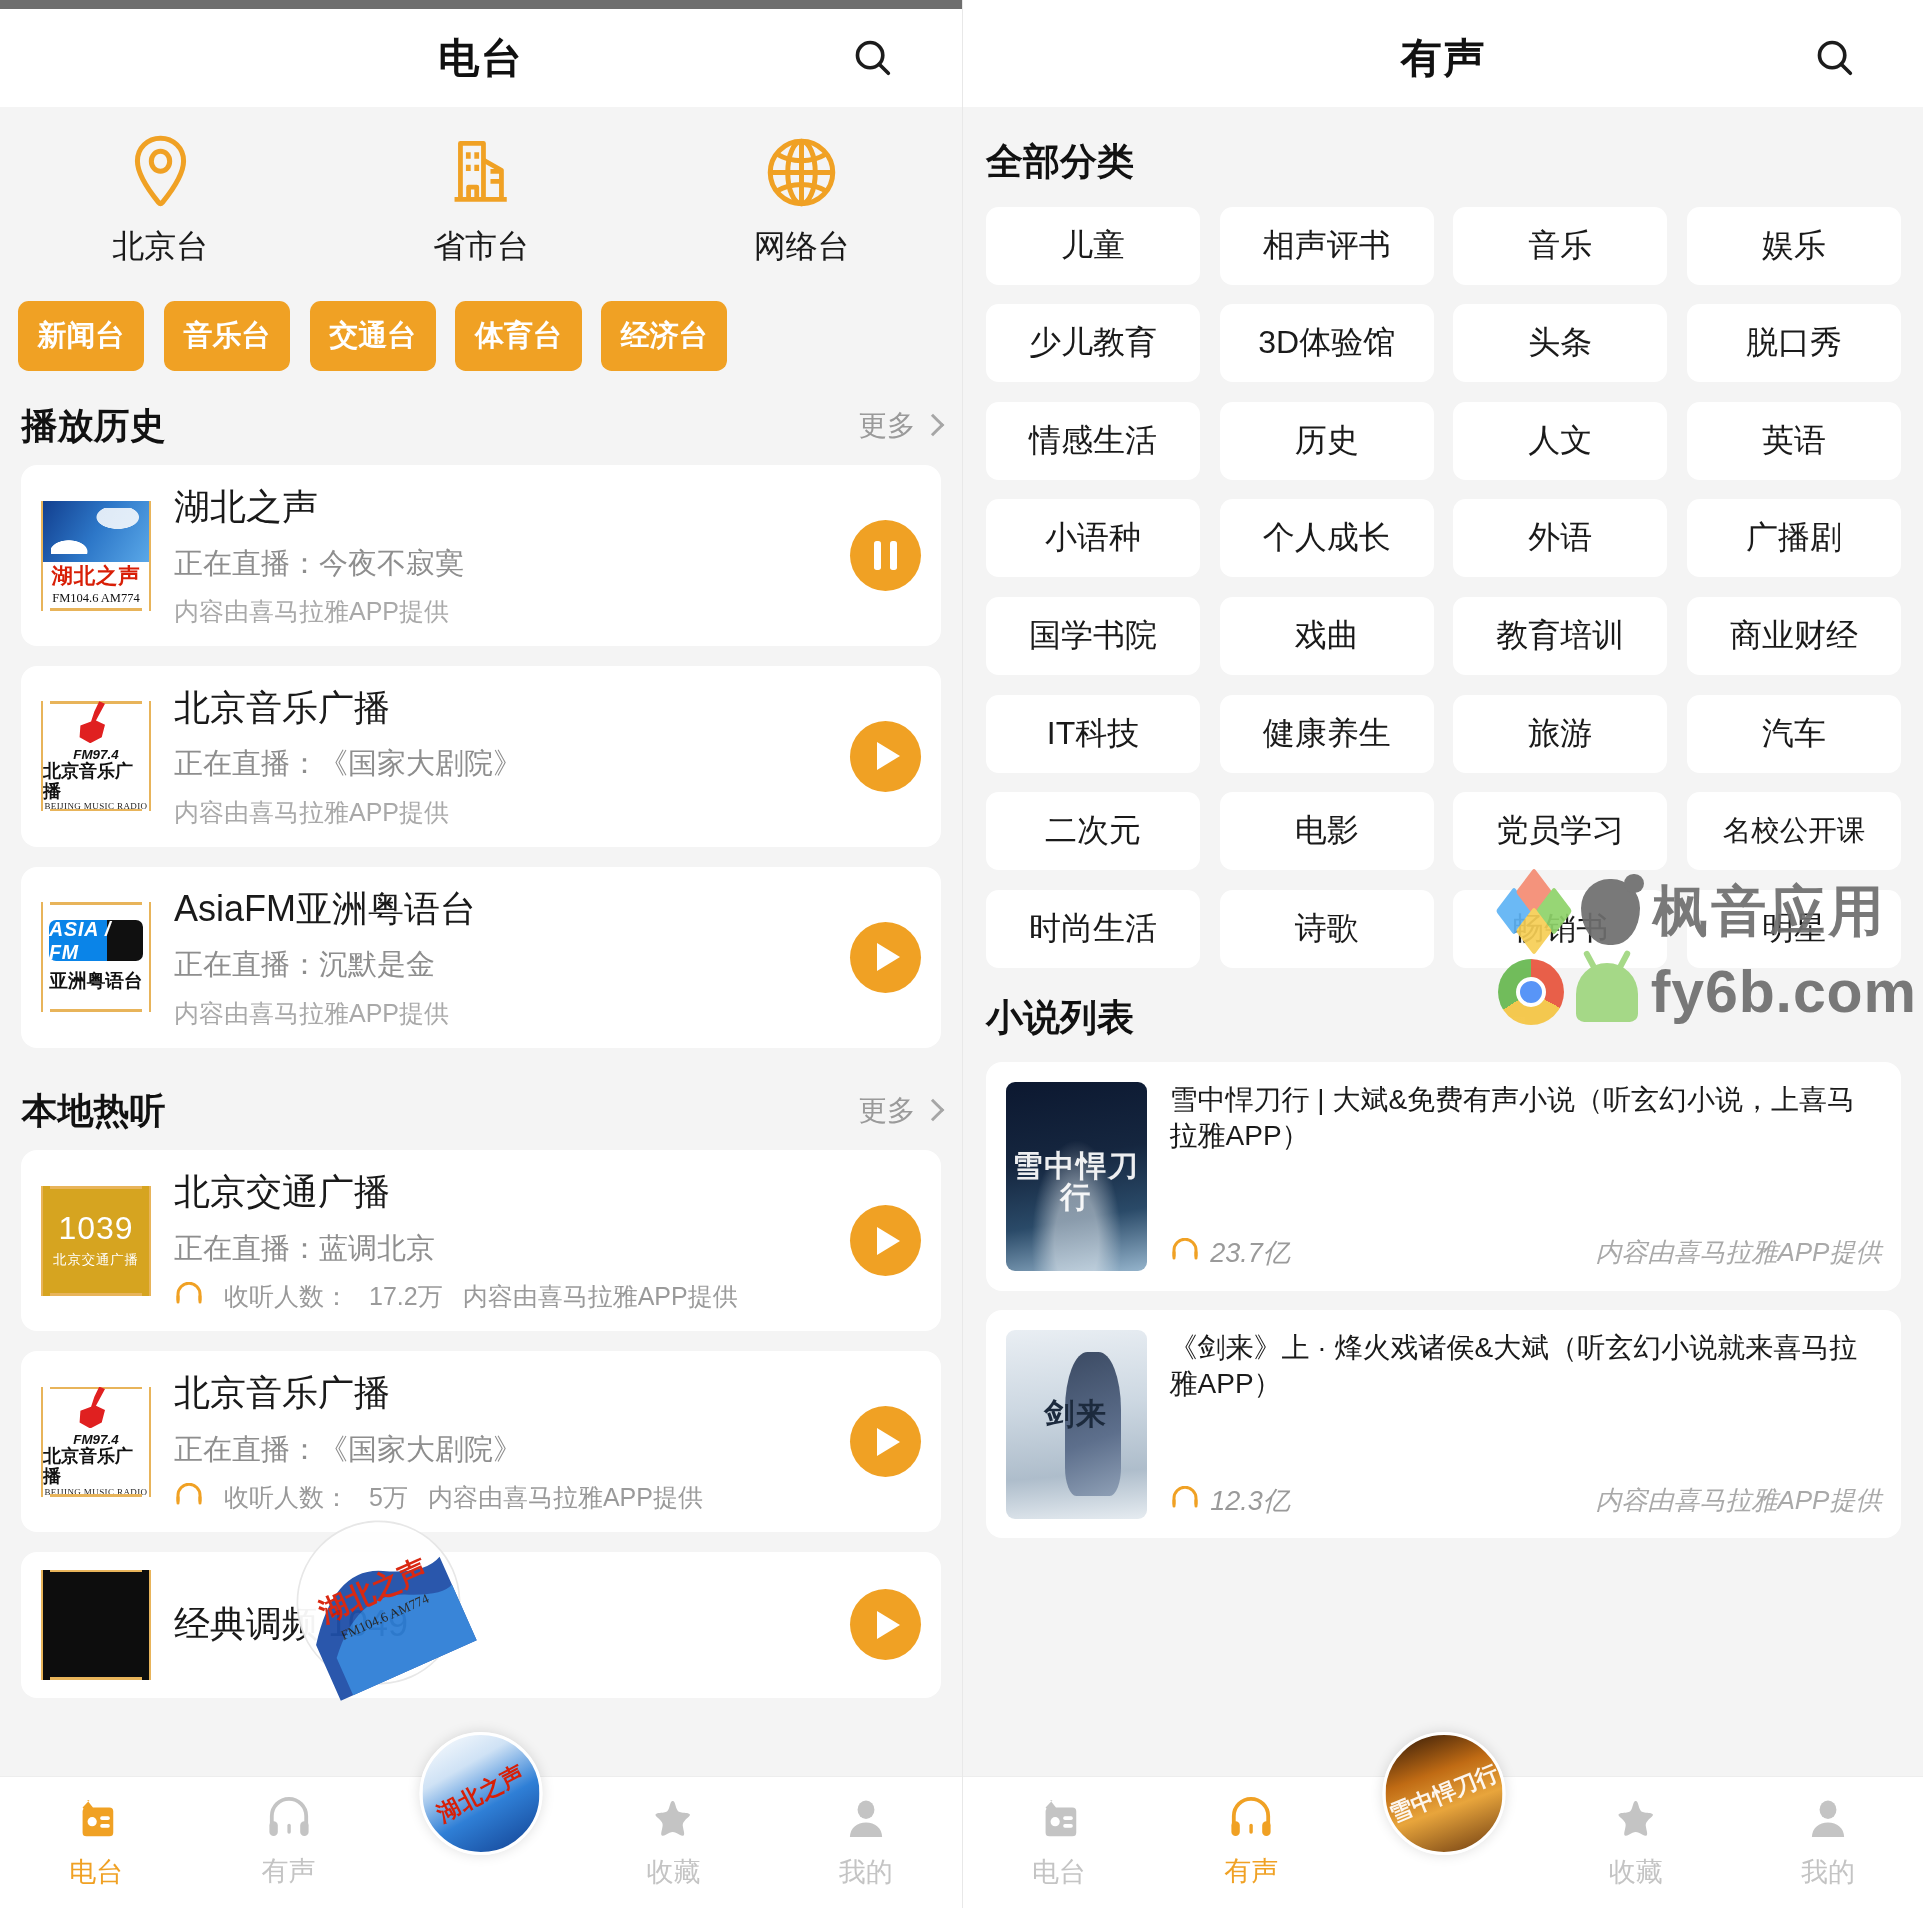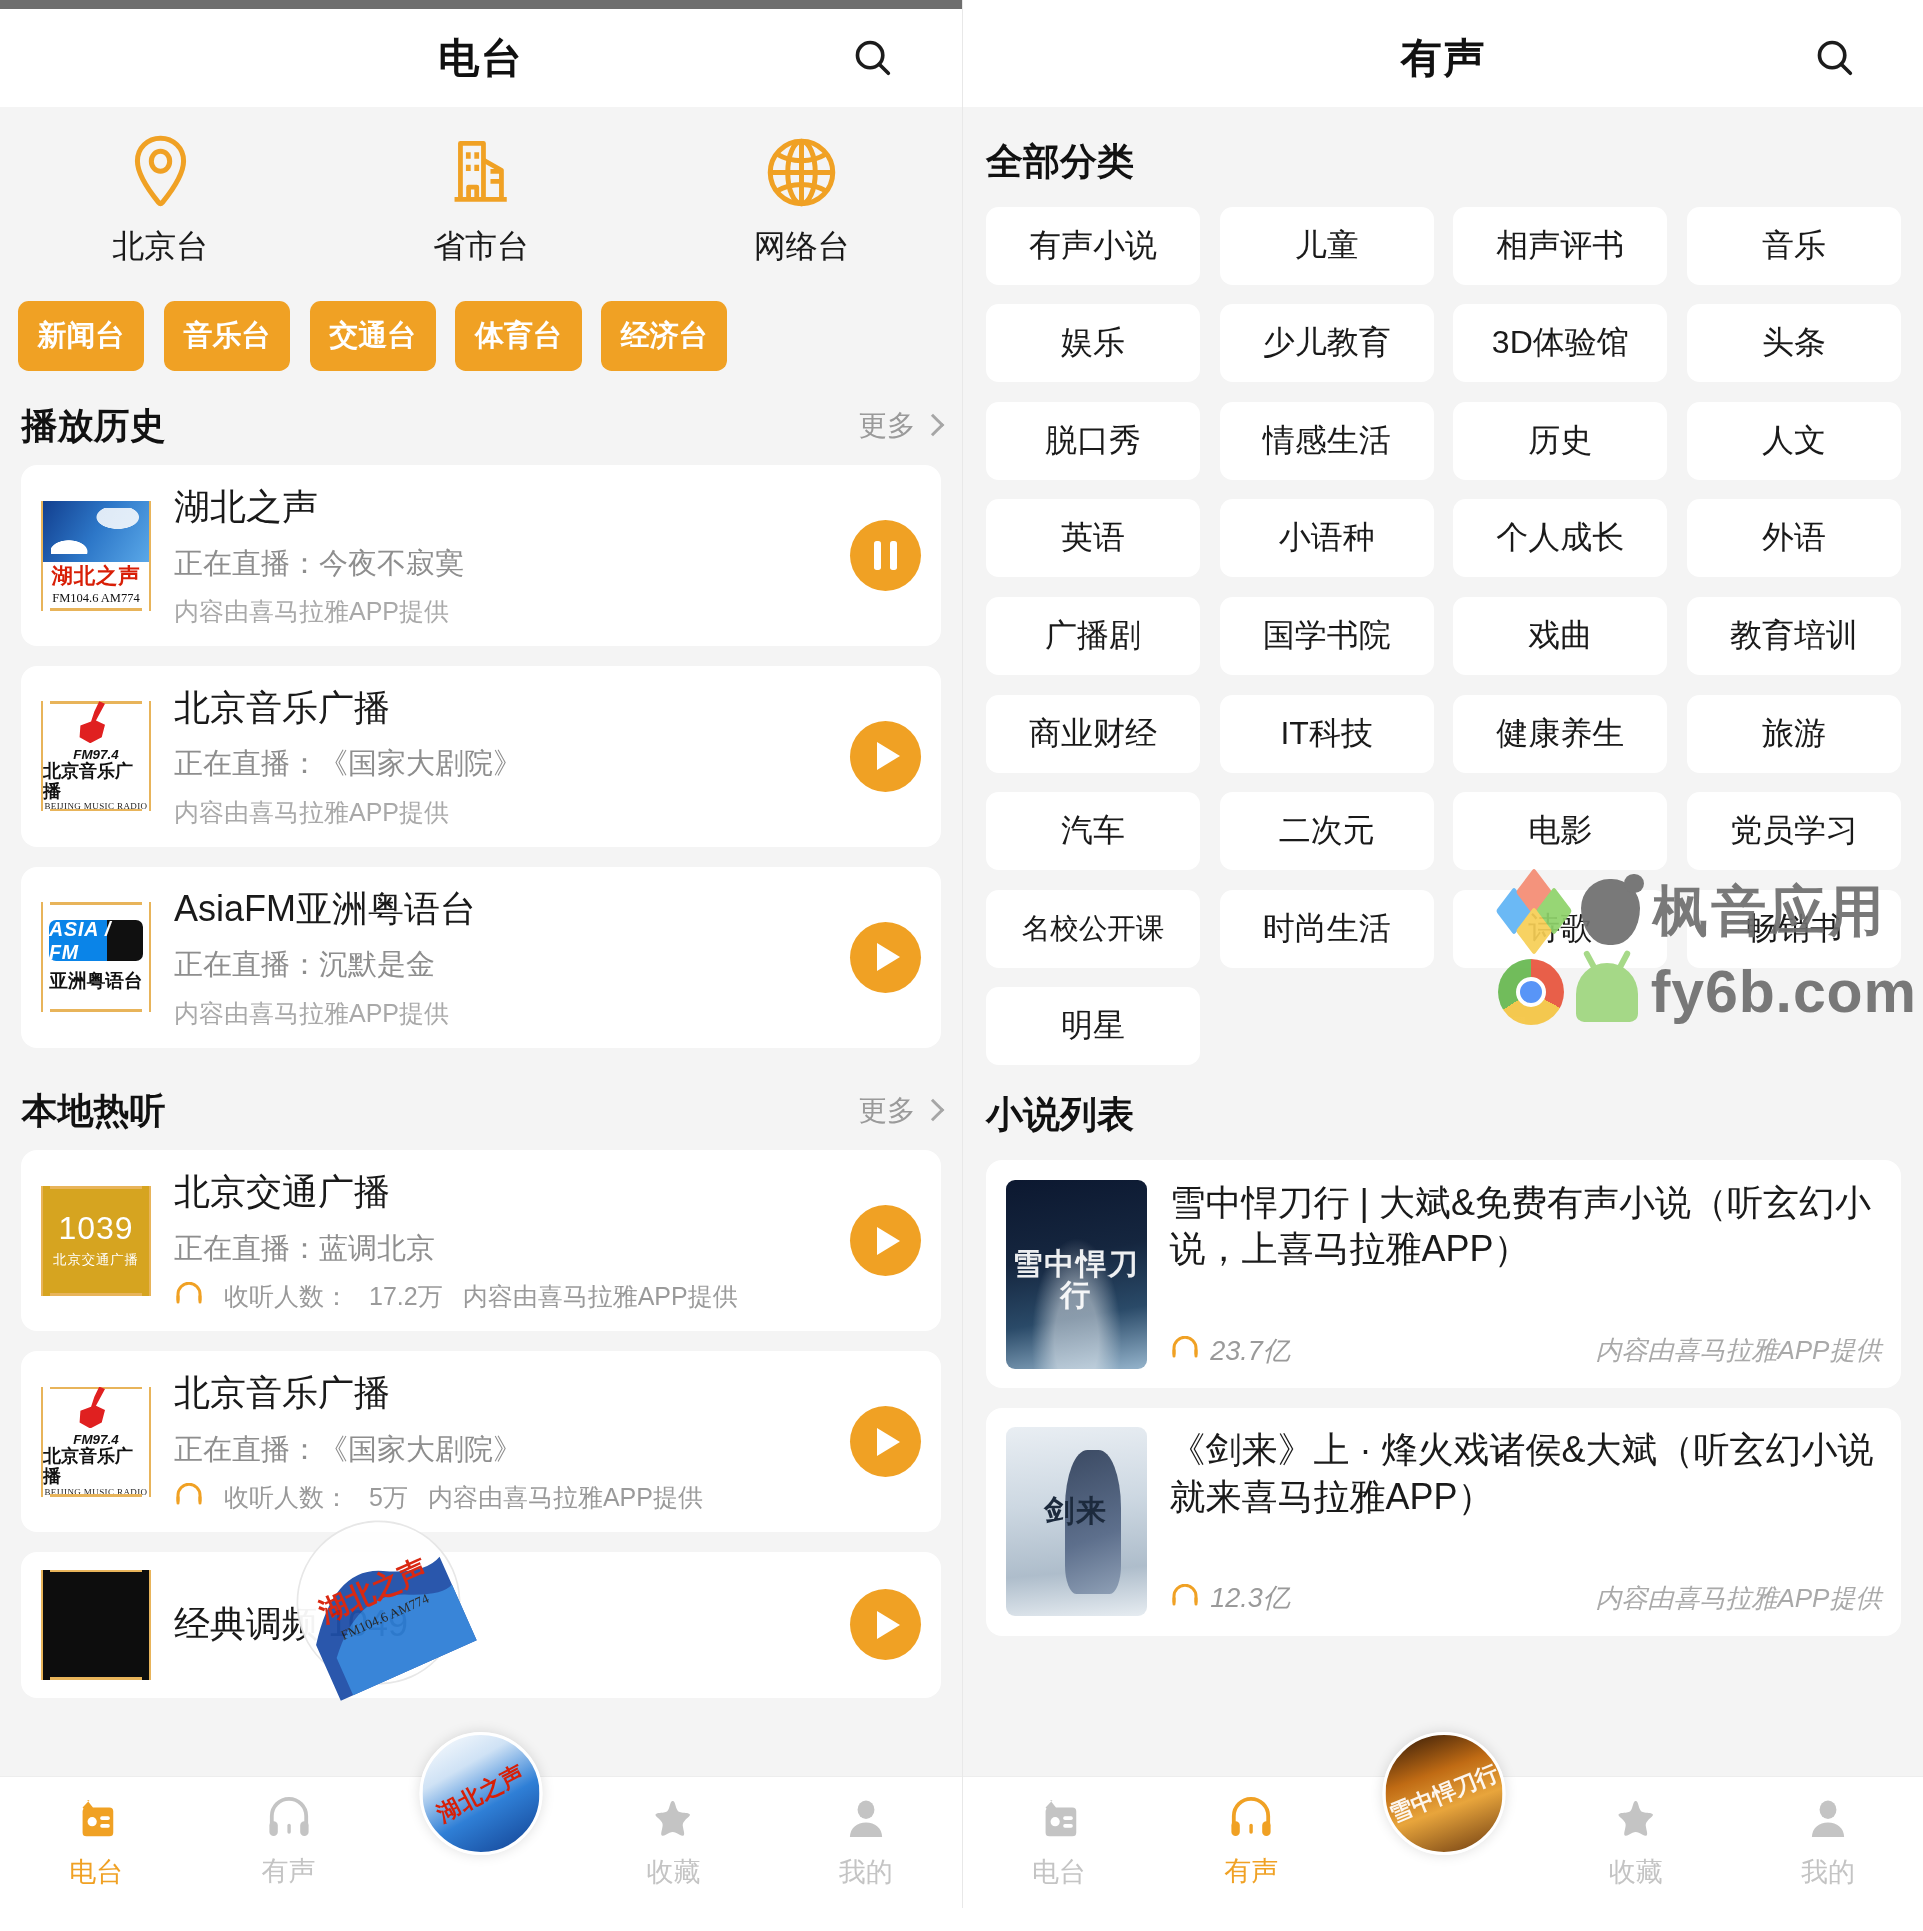"有声小说" div.cat { html: <div>有声小说</div> -> none }
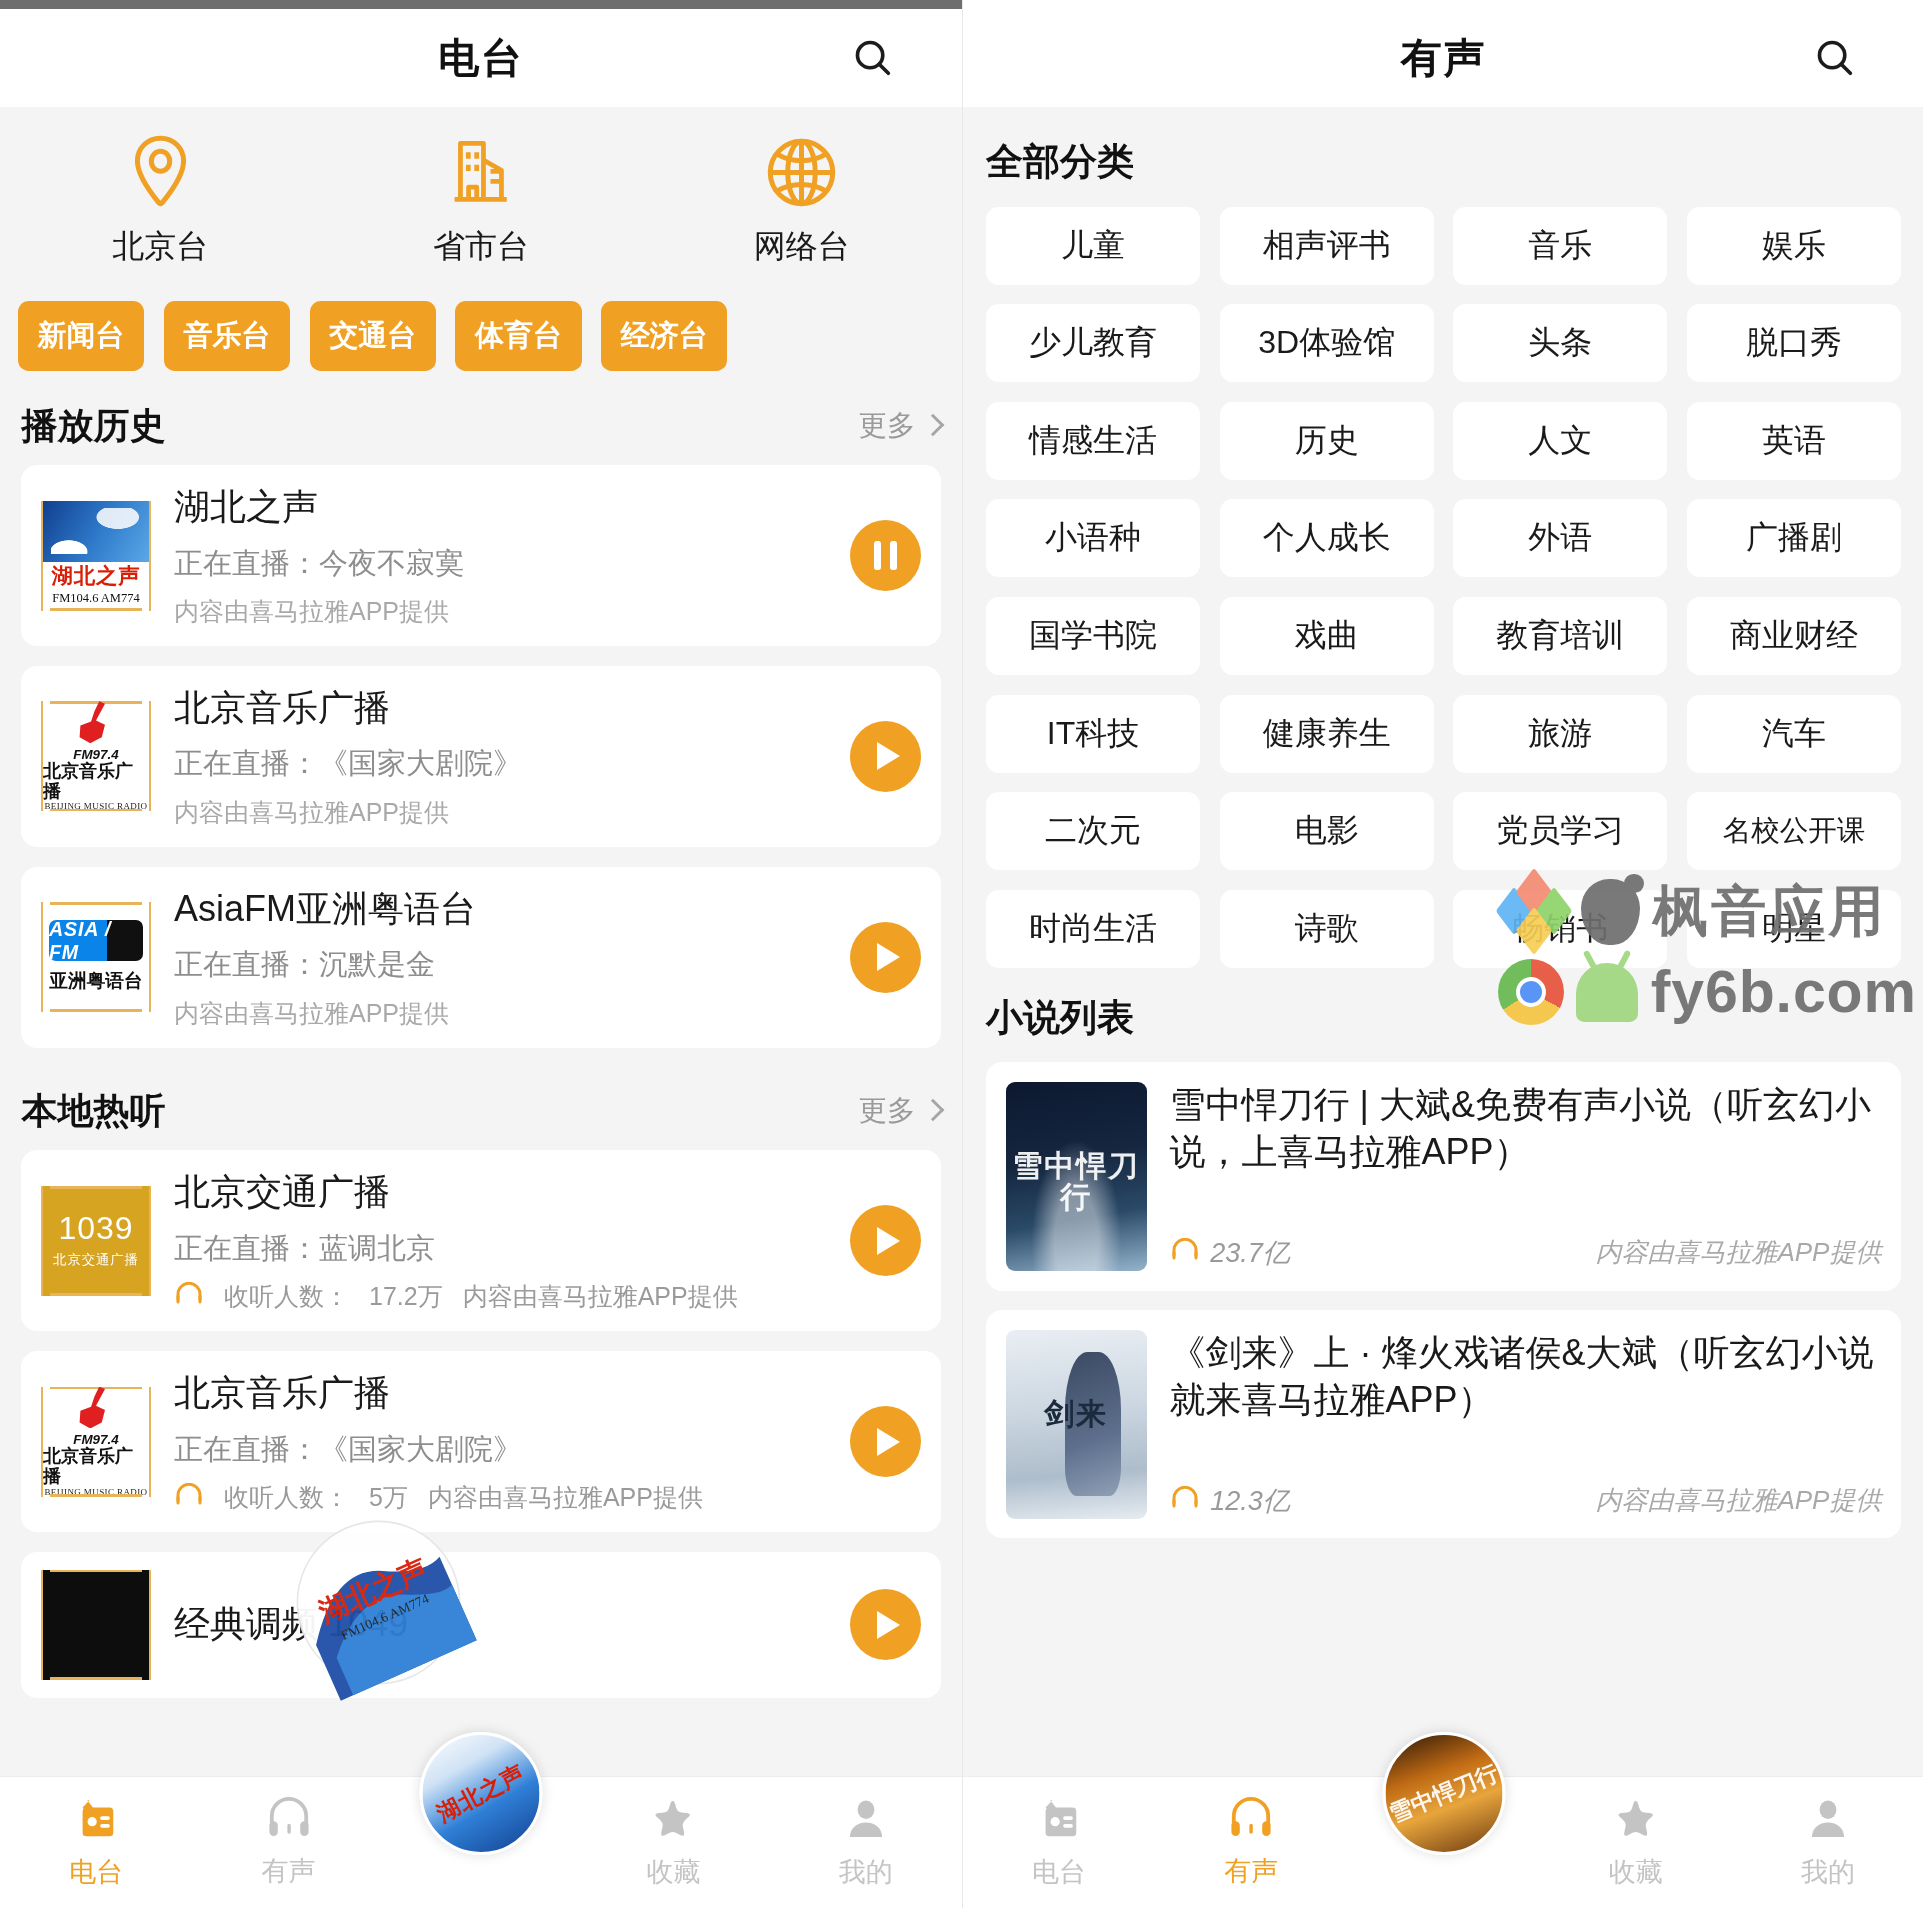"雪中悍刀行 | 大斌&免费有声小说（听玄幻小说，上喜马拉雅APP）" .novel-title { font-size: 36px -> 28px }
